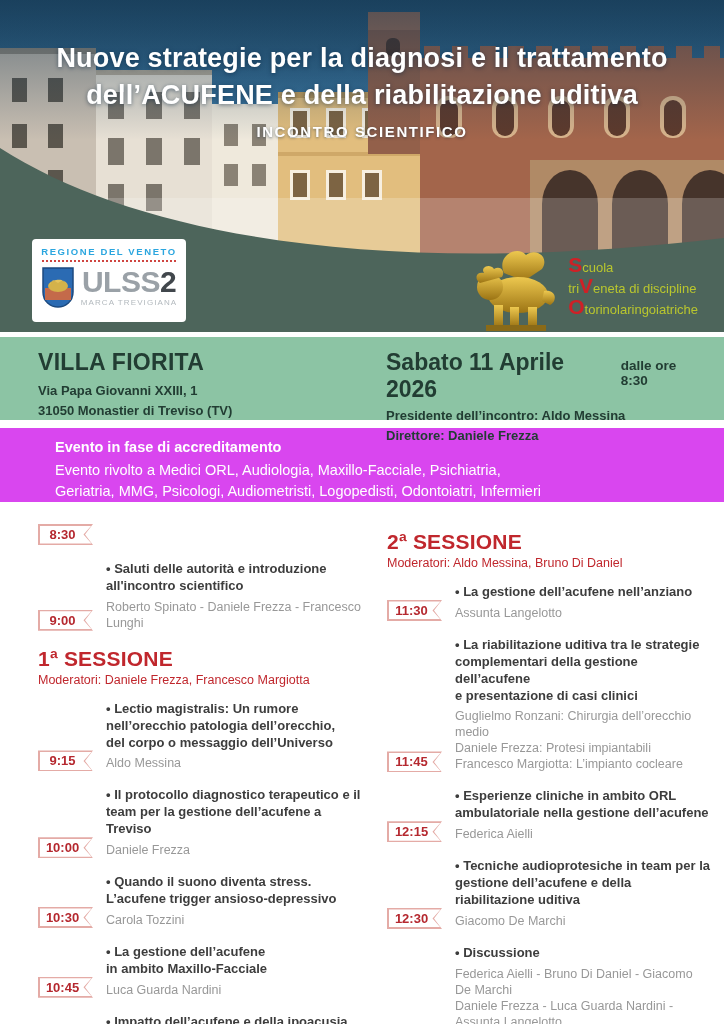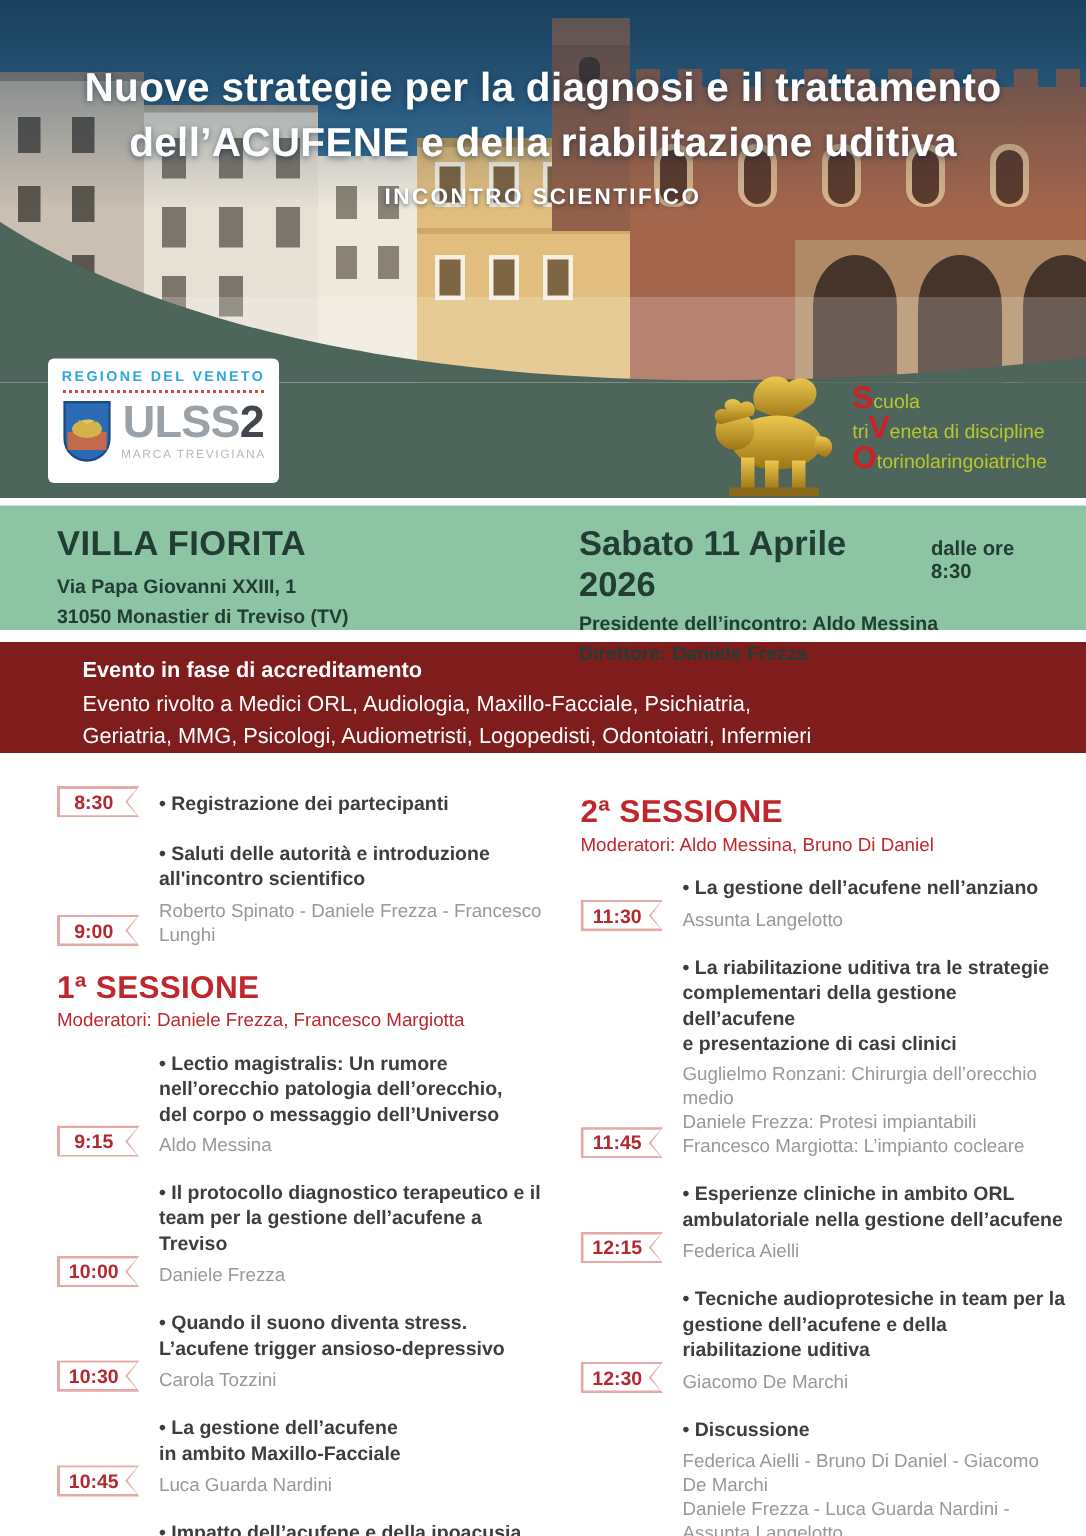"Evento in fase di accreditamento" .band-red { background: #7f1d1d -> #d946ef }
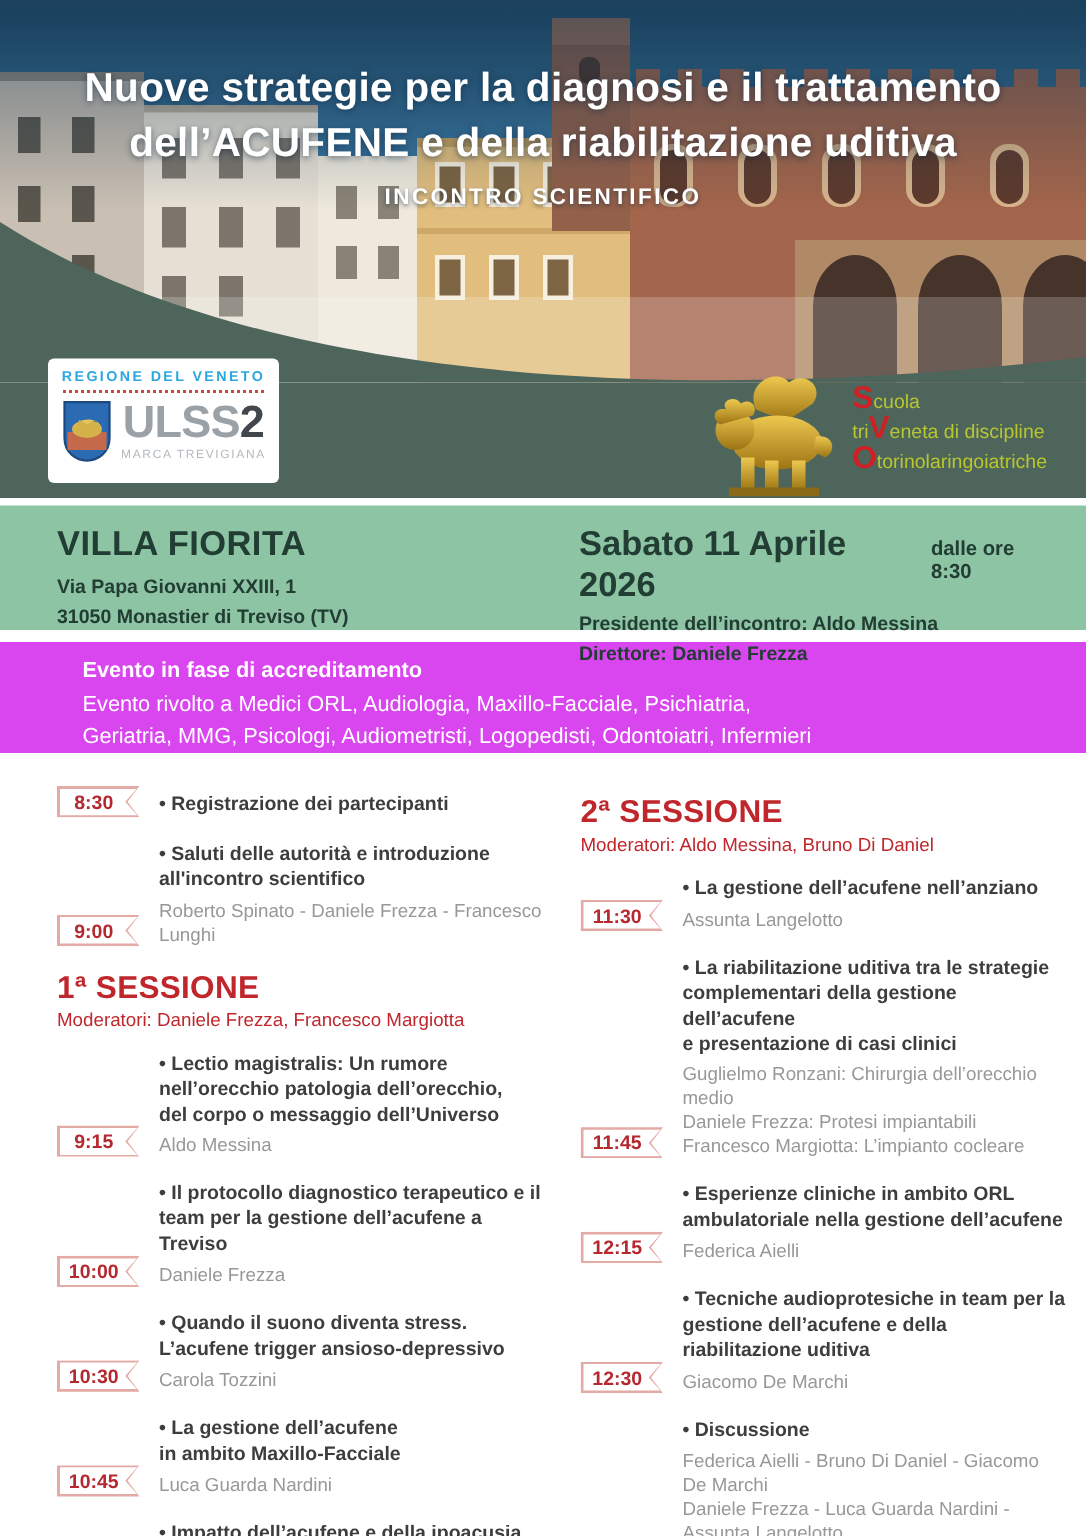"• Registrazione dei partecipanti" div.item-body { html: <div> <div>• Registrazione dei partecipanti</div> </div> -> none }
